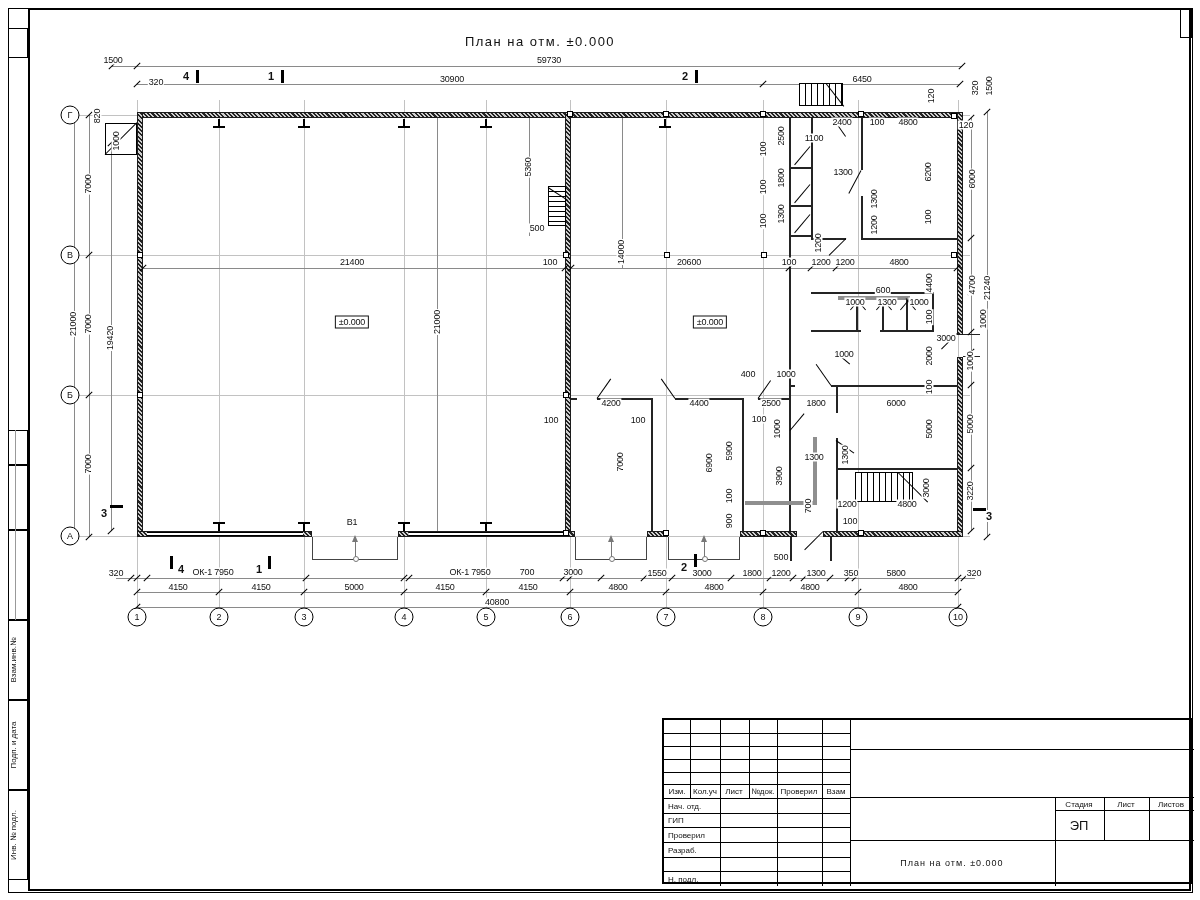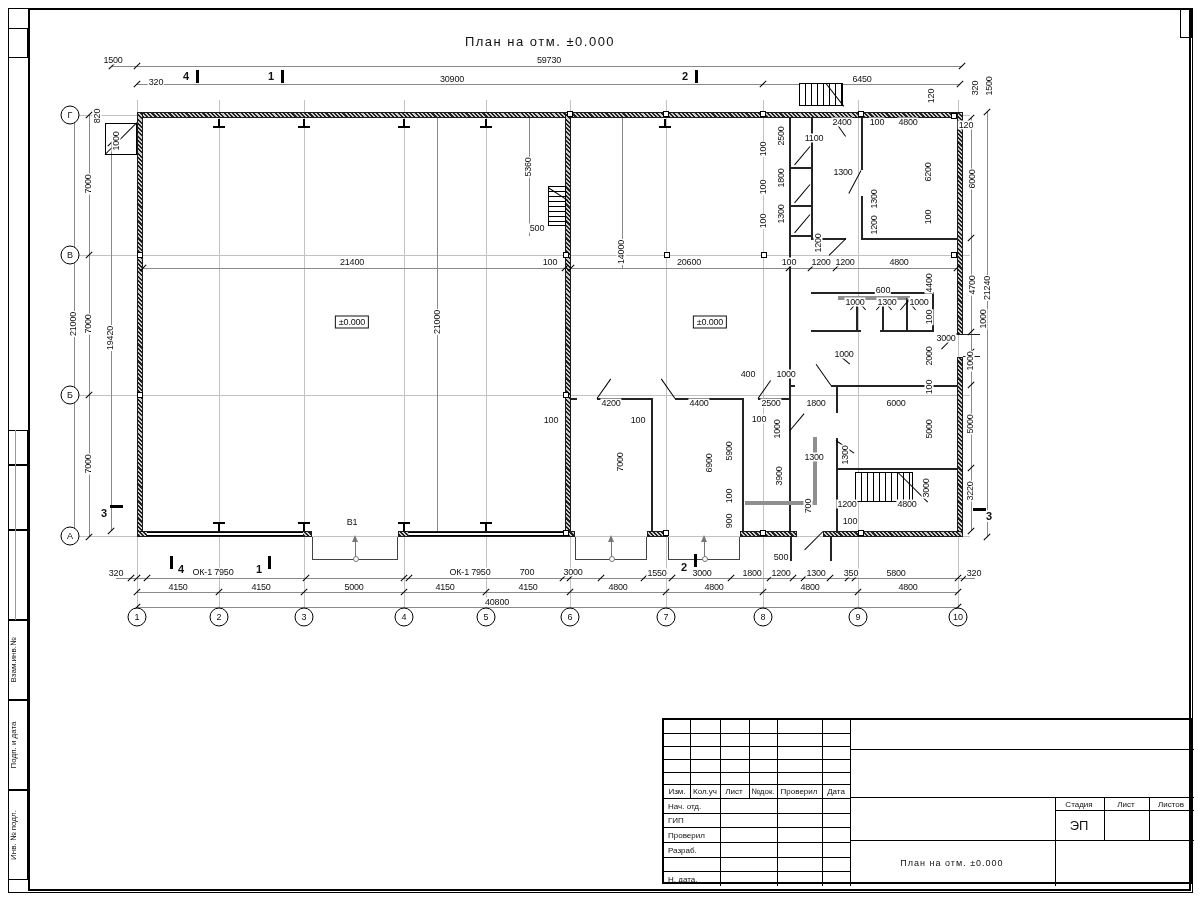"Дата" div.tb-txt { text: Дата -> Взам }
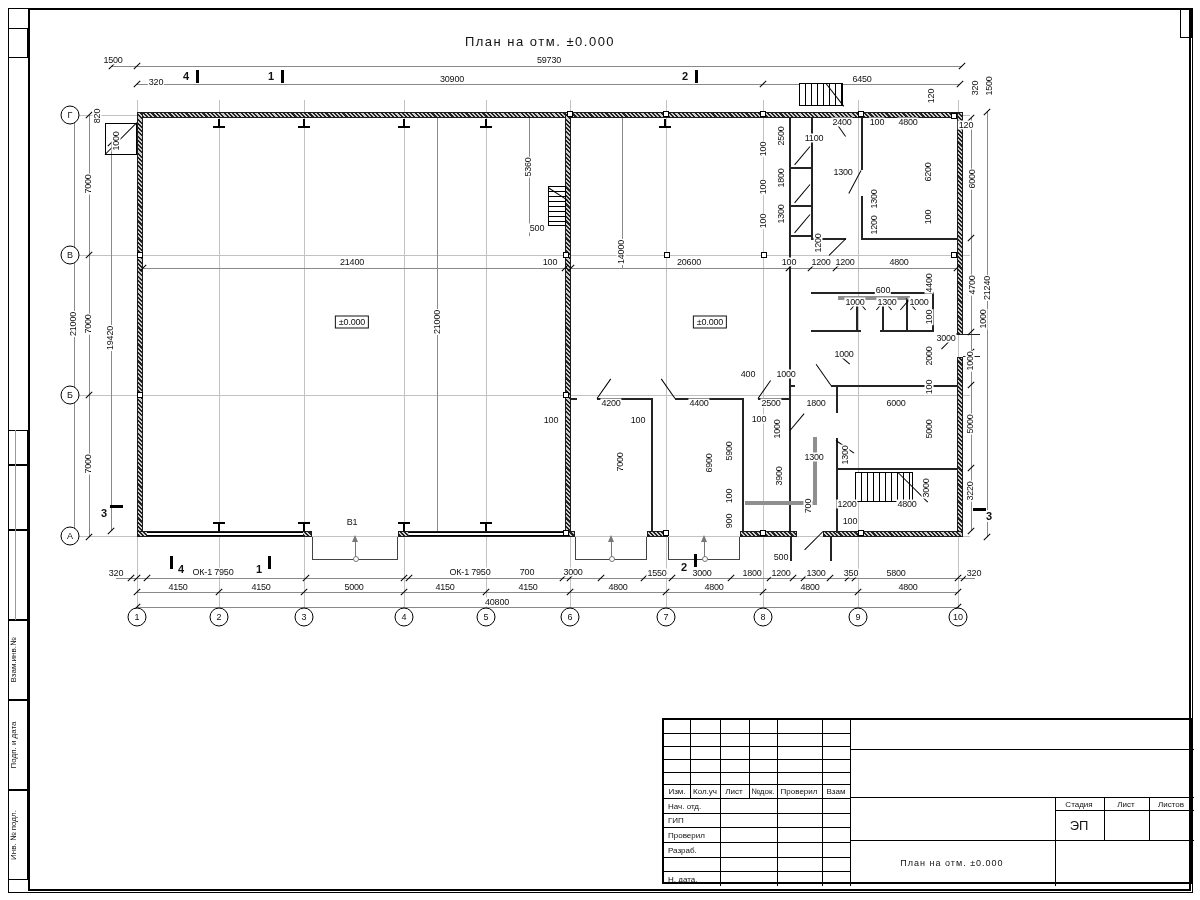"Н. дата." div.tb-txt { text: дата -> подл }
